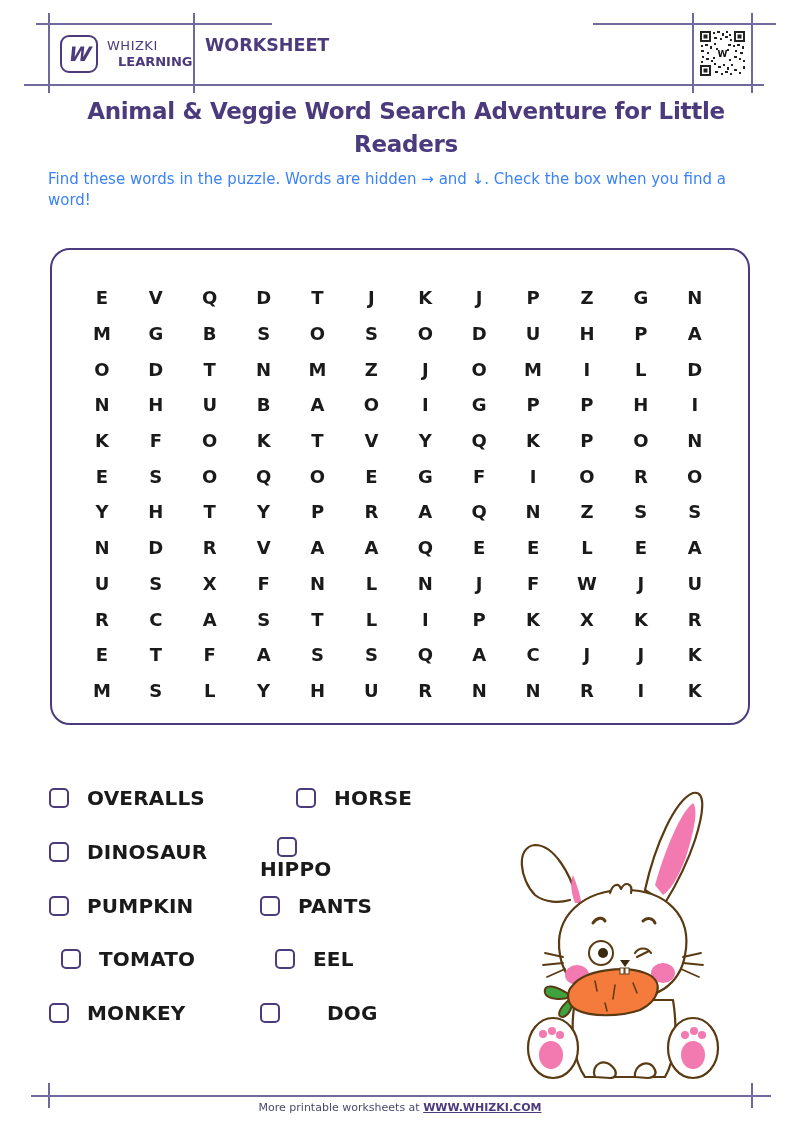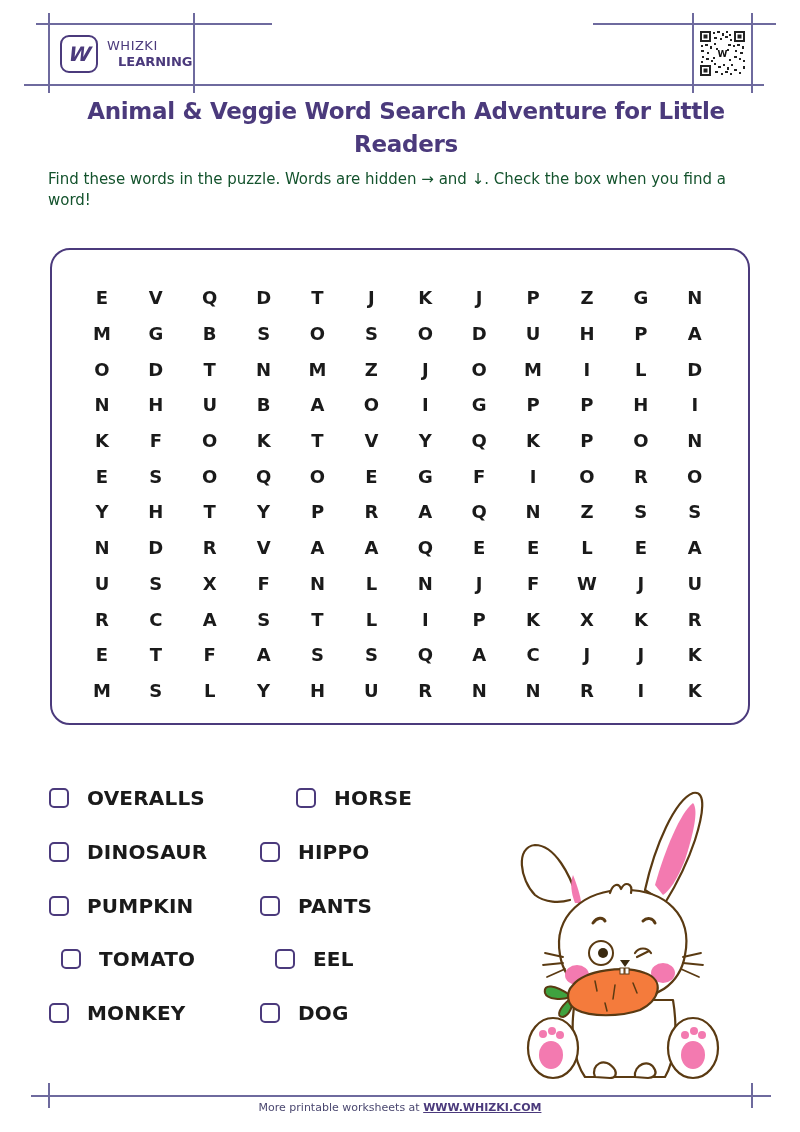"WORKSHEET" div.ht-bottom { html: none -> <div>WORKSHEET</div> }
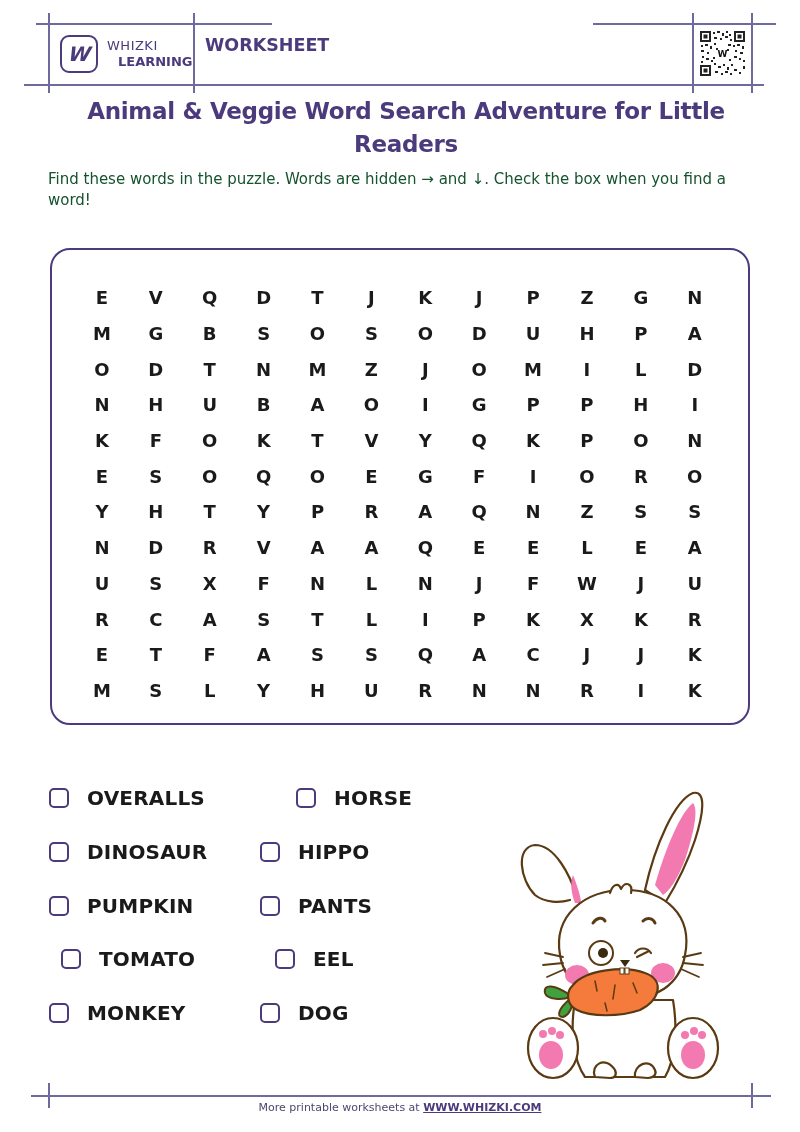"Find these words in the" .subtitle { color: #14532d -> #3b82f6 }
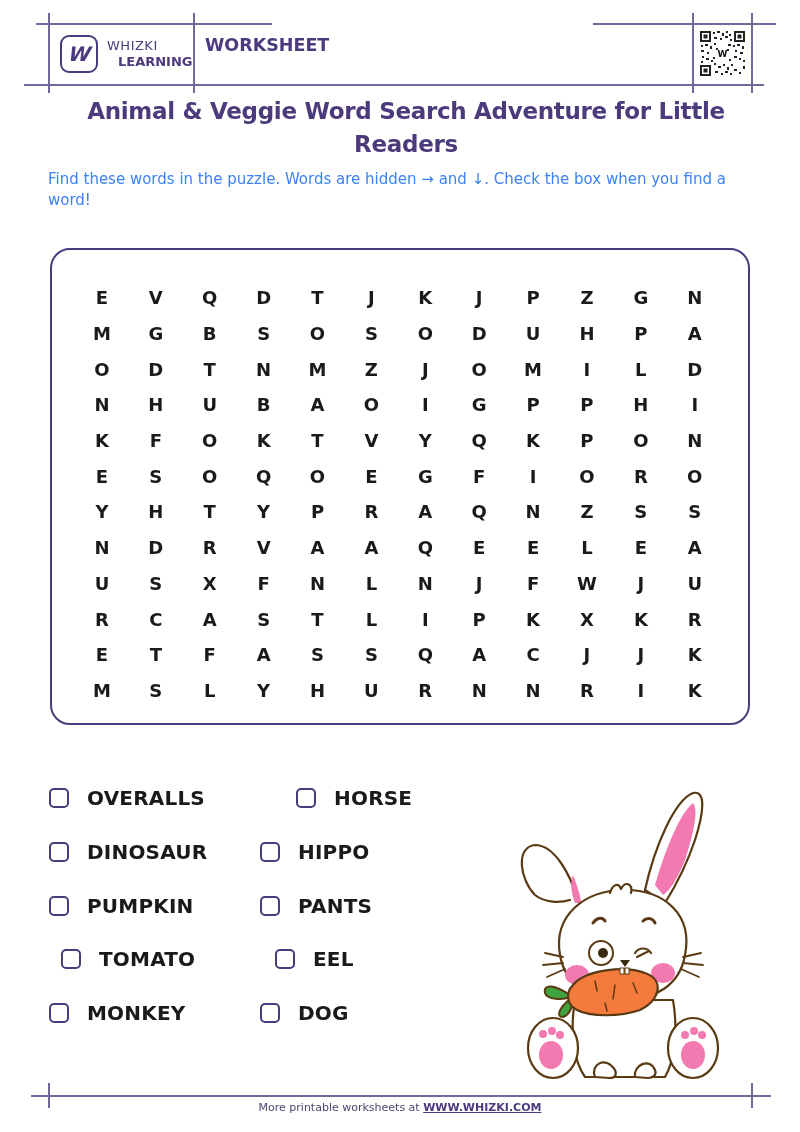"HIPPO" div.word-item { flex-direction: none -> column }
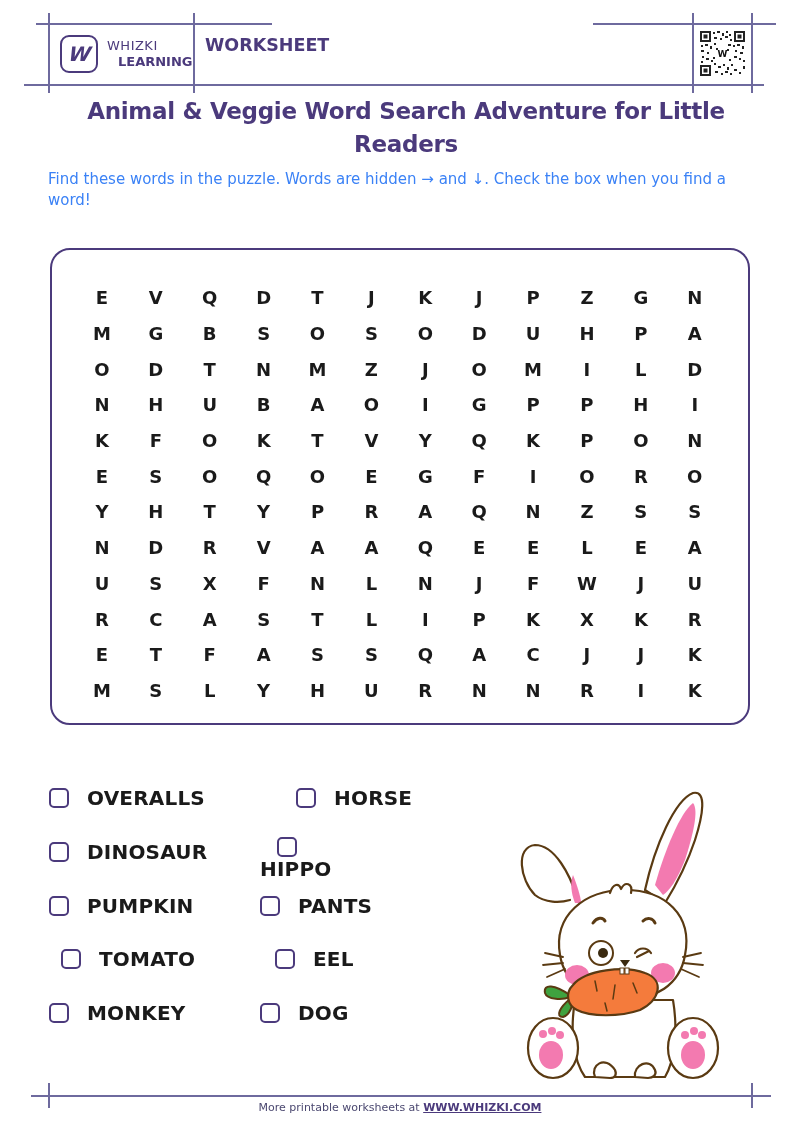"DOG" div.word-item { gap: none -> 29px }
